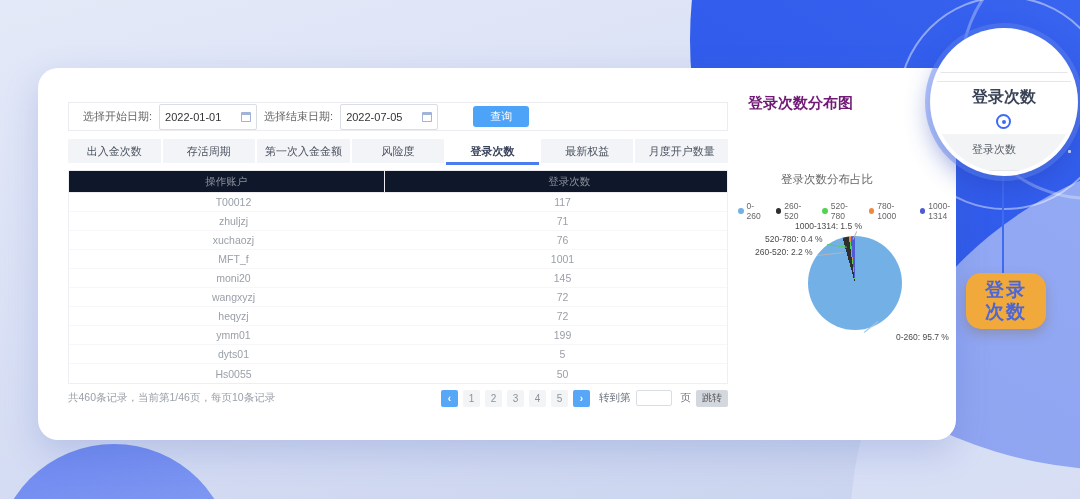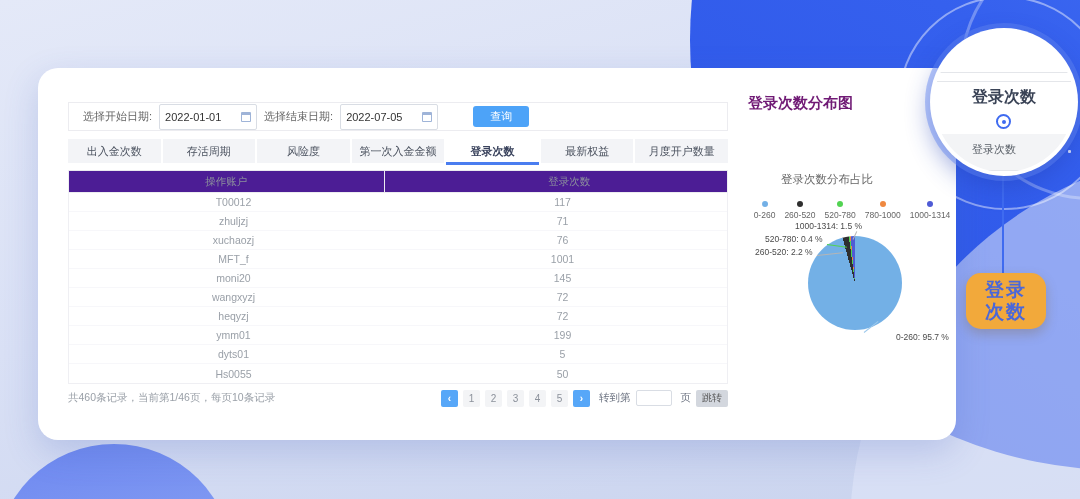"风险度" div.tab { order: before "第一次入金金额" -> after "第一次入金金额" }
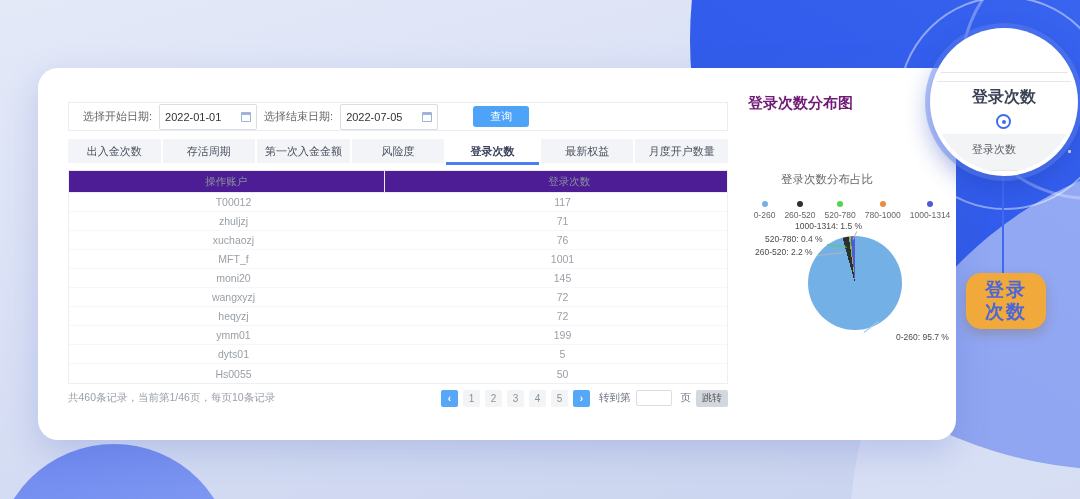"操作账户" .t-header { background: #4c1d95 -> #0f172a }
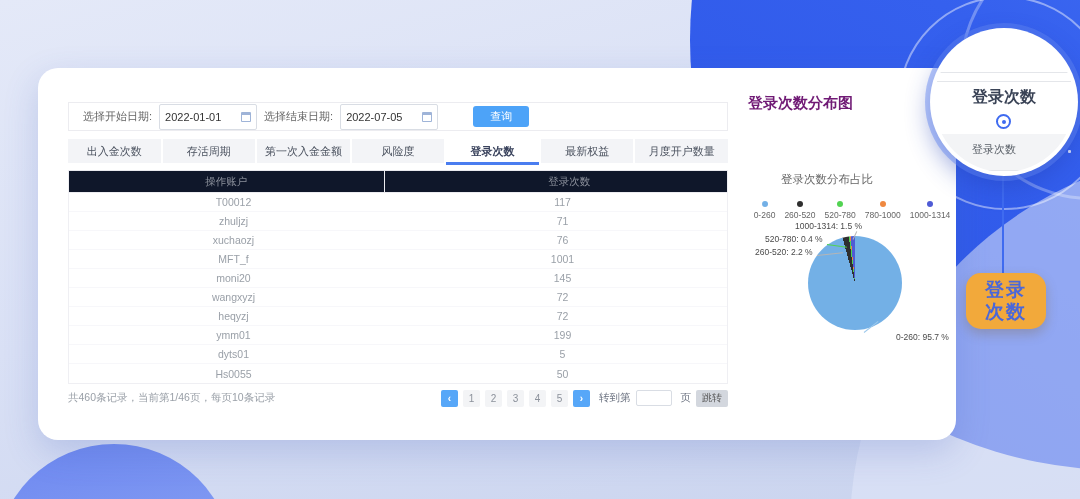"0-260" .legend-item { flex-direction: column -> none }
